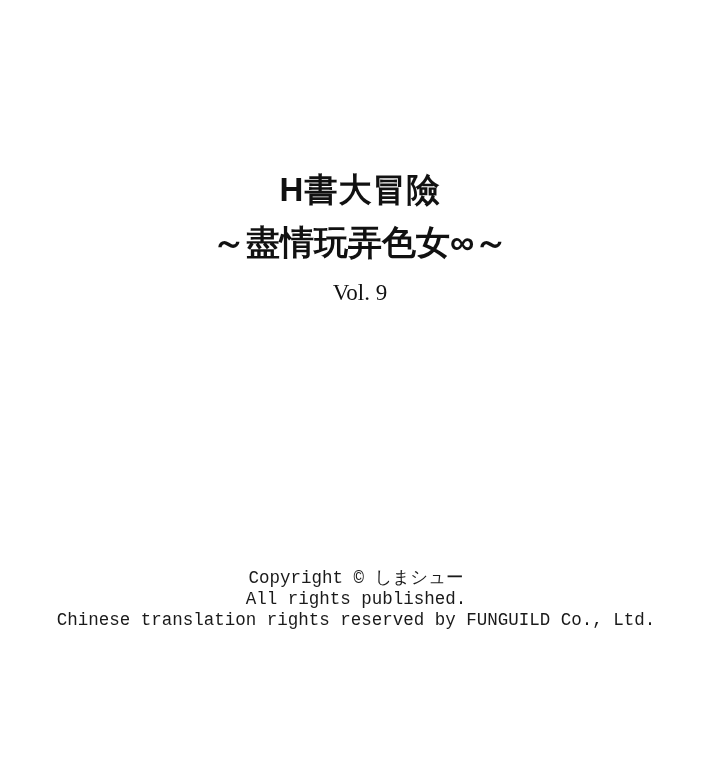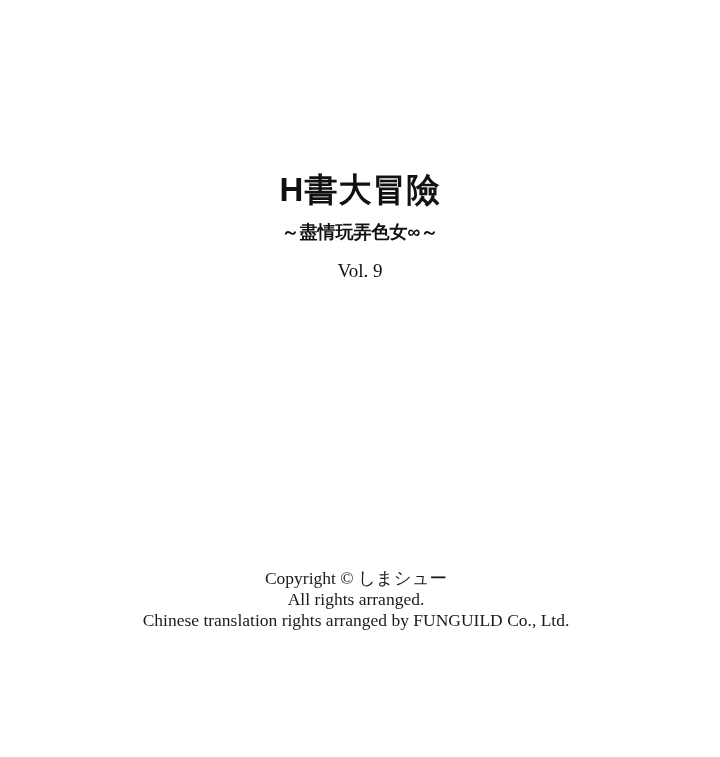"～盡情玩弄色女∞～" .subtitle { font-size: 18px -> 34px }
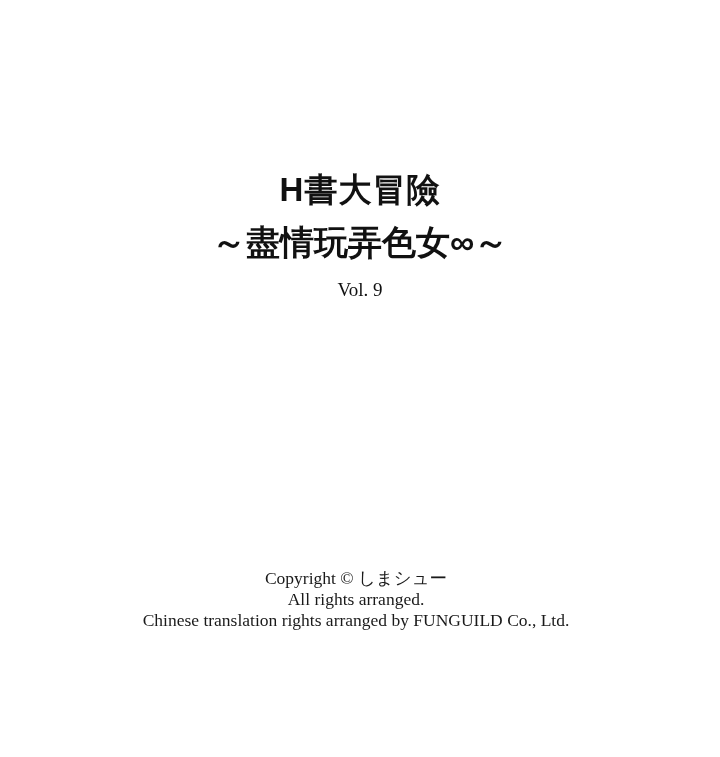"Vol. 9" .volume { font-size: 19px -> 23px }
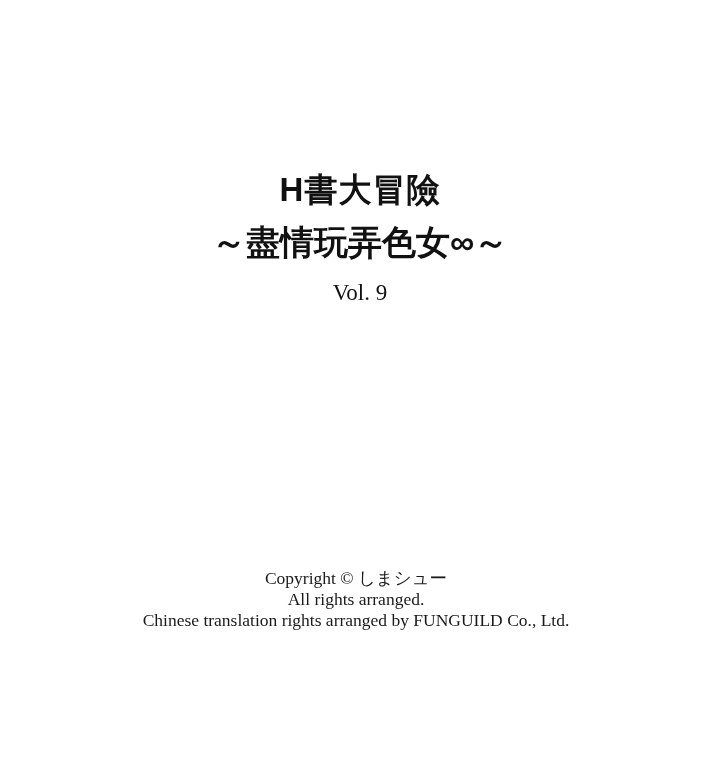"Copyright © しまシュー" .copyright-block { font-family: Liberation Serif, serif -> Liberation Mono, monospace }
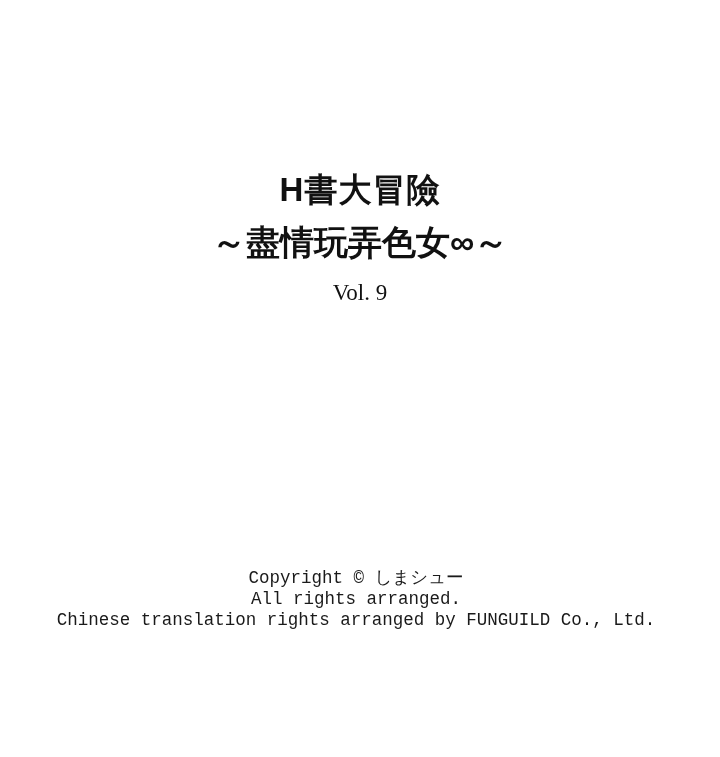"All rights arranged." div { text: arranged -> published }
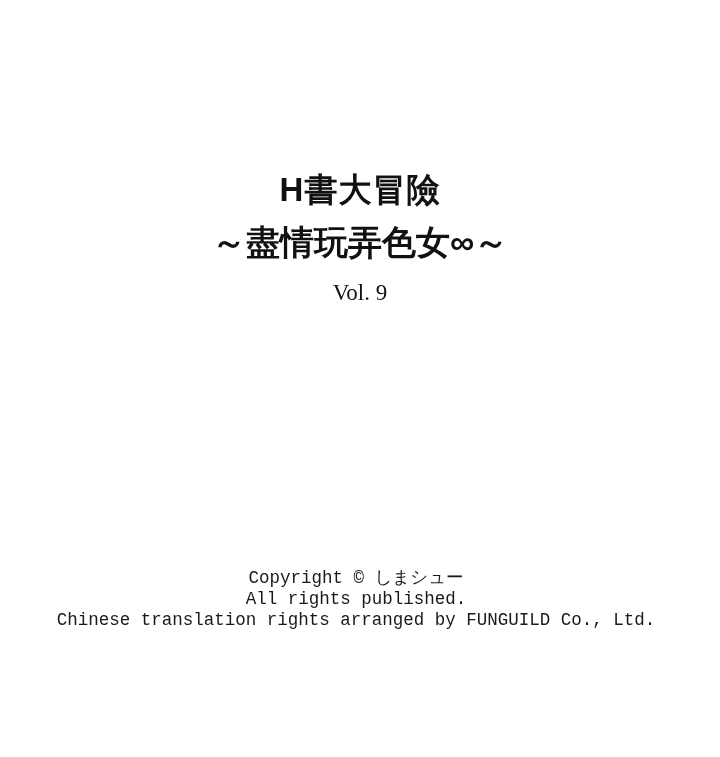"Chinese translation rights arranged by" div { text: arranged -> reserved }
